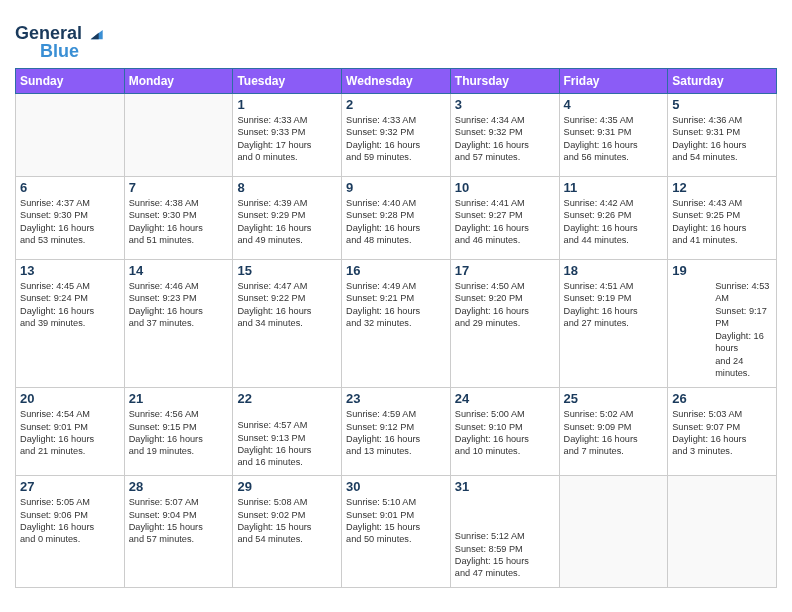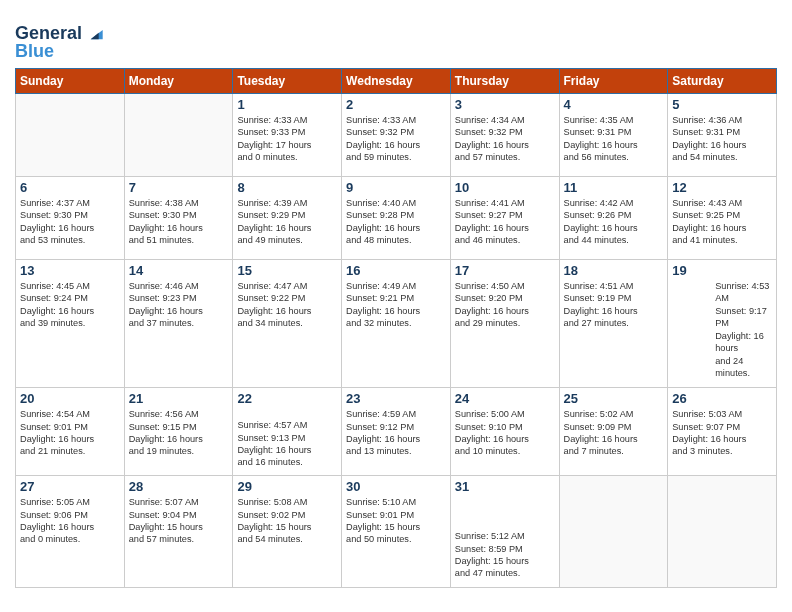"Blue" div { justify-content: none -> center }
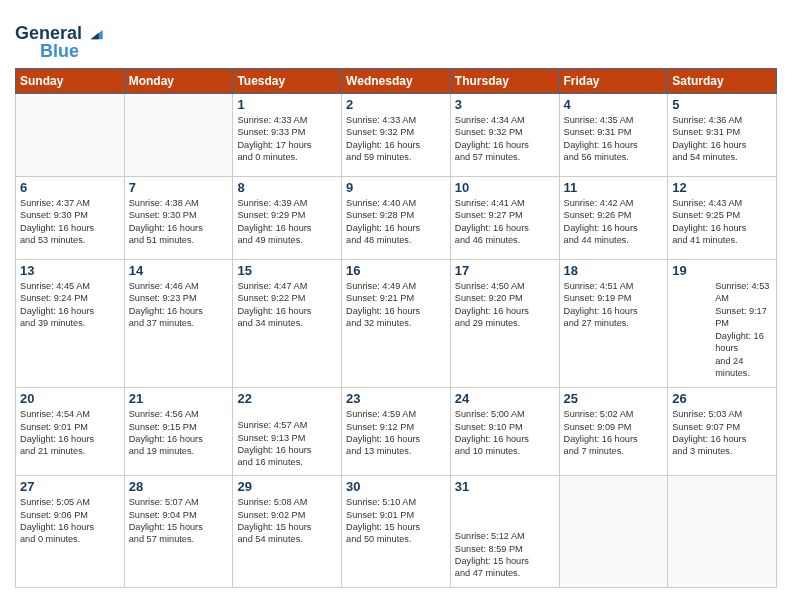"Sunday" .calendar th { background-color: #c2410c -> #8b5cf6 }
